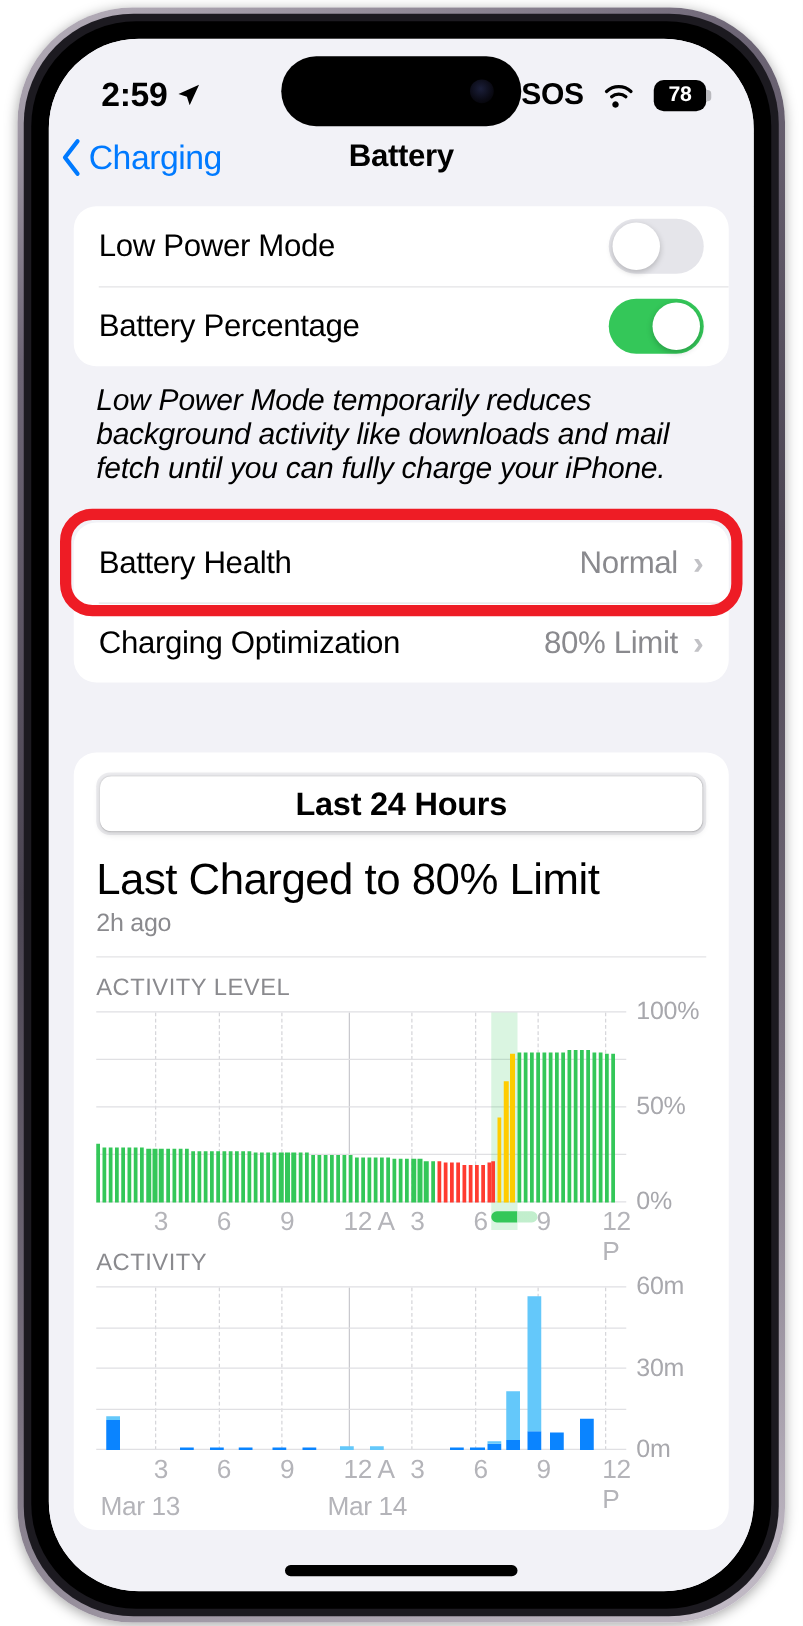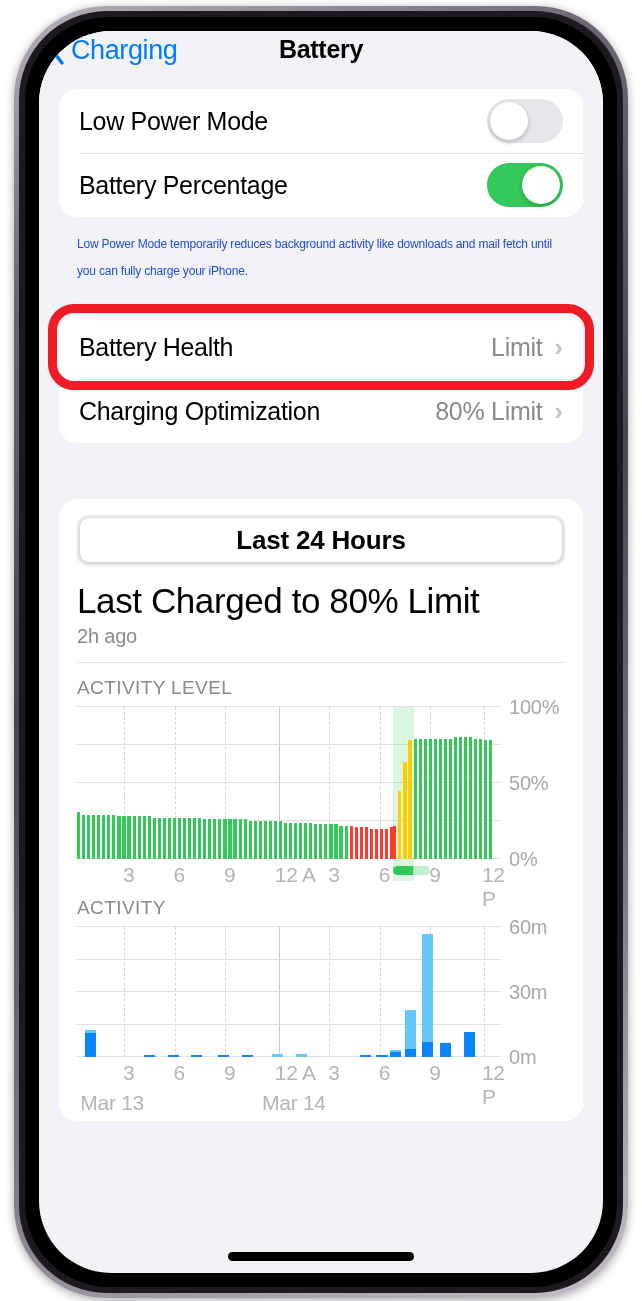"2:59" div.statusbar { html: none -> <div> <div> <span>2:59</span> <svg> <path></path> </svg> </div> <div> <span>SOS</span> <svg> <path></path> <path></path> <path></path> </svg> <div> <div> <span>78</span> </div> <div></div> </div> </div> <div> <div></div> </div> </div> }
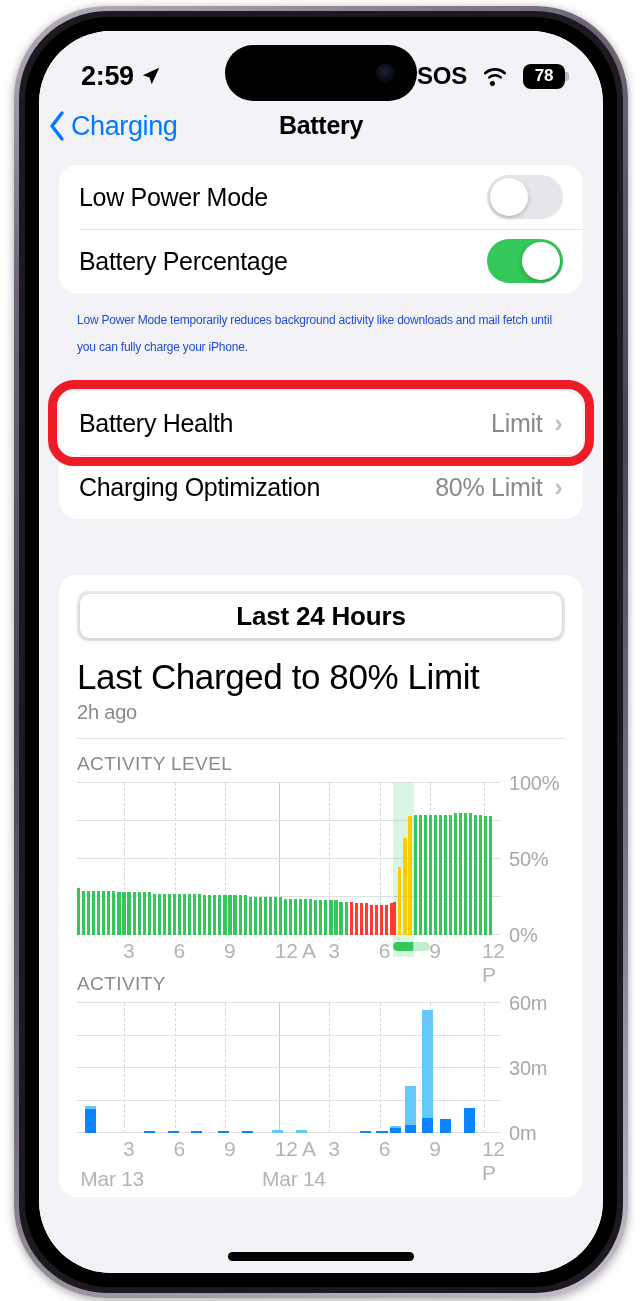"Low Power Mode temporarily reduces" .footnote { color: #1d4ed8 -> #000000; font-size: 12px -> 24px; font-style: none -> italic }
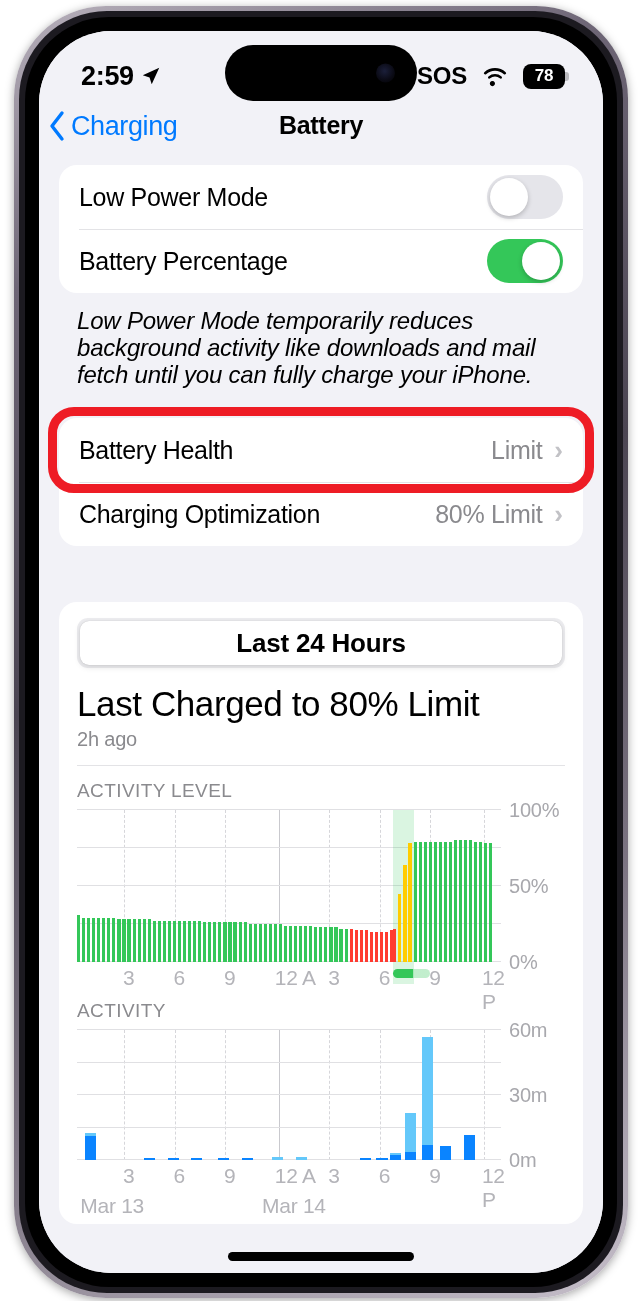"Limit" span.row-value { text: Limit -> Normal }
